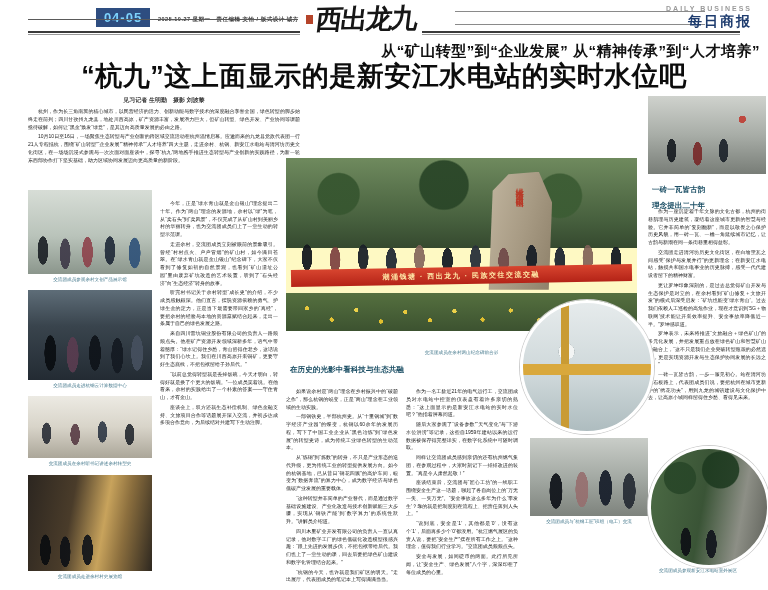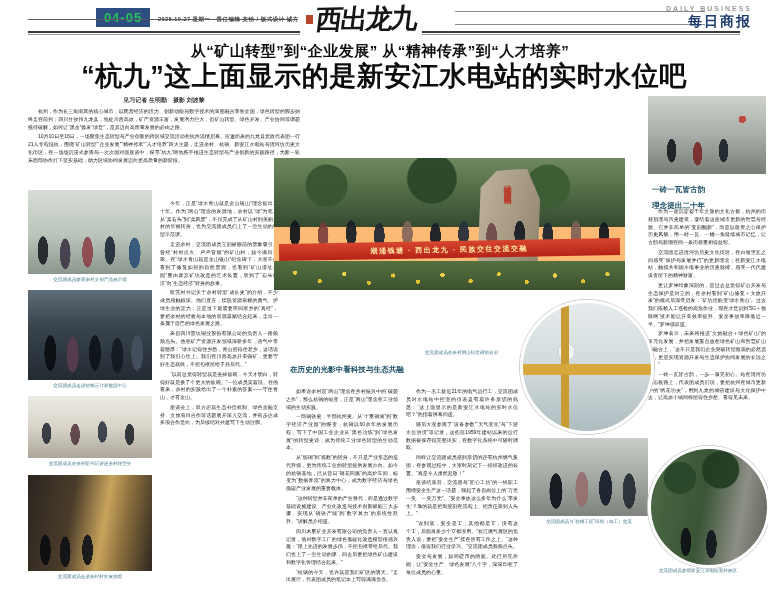"04-05" .pageno { color: #22c55e -> #7dd3fc }
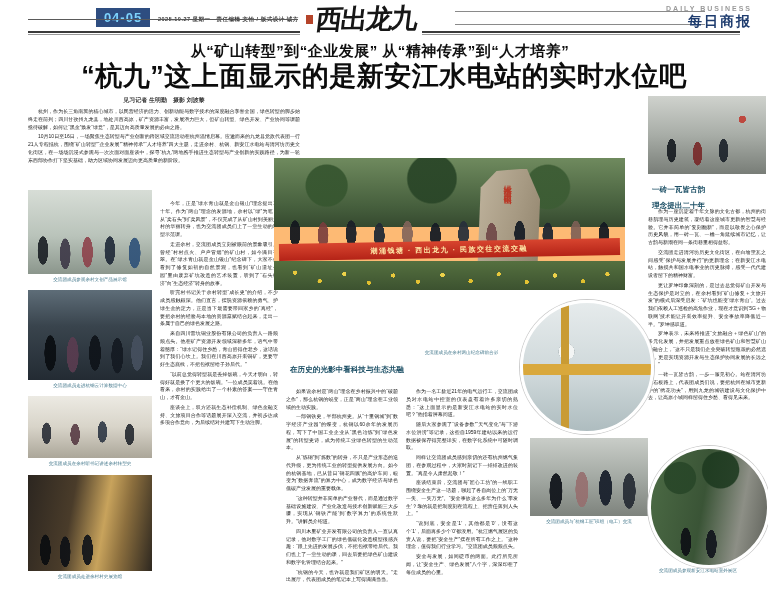"从“矿山转型”到“企业发展” 从“精神传承”到“人才培养”" .kicker { text-align: center -> right }
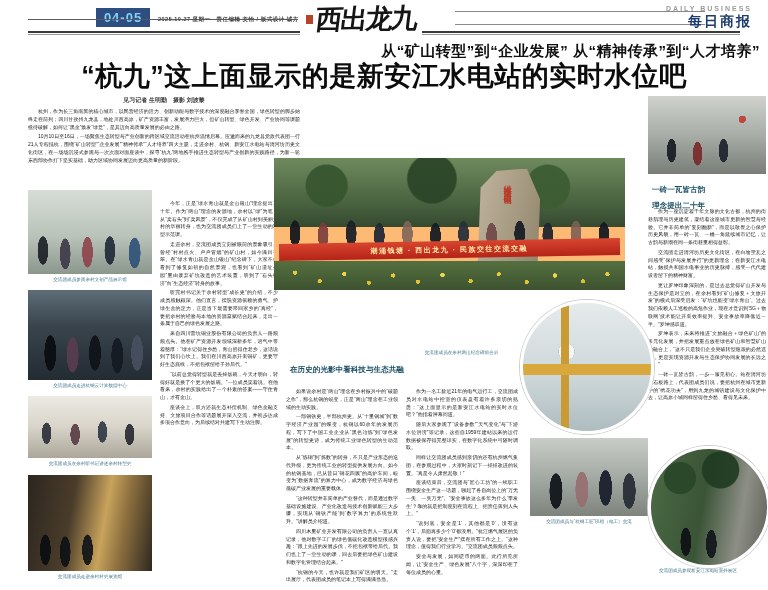"潮涌钱塘 · 西出龙九 · 民族交往交流交融" .bp { background: #fdba74 -> #fef9c3; height: 132px -> 173px; left: 274px -> 286px }
